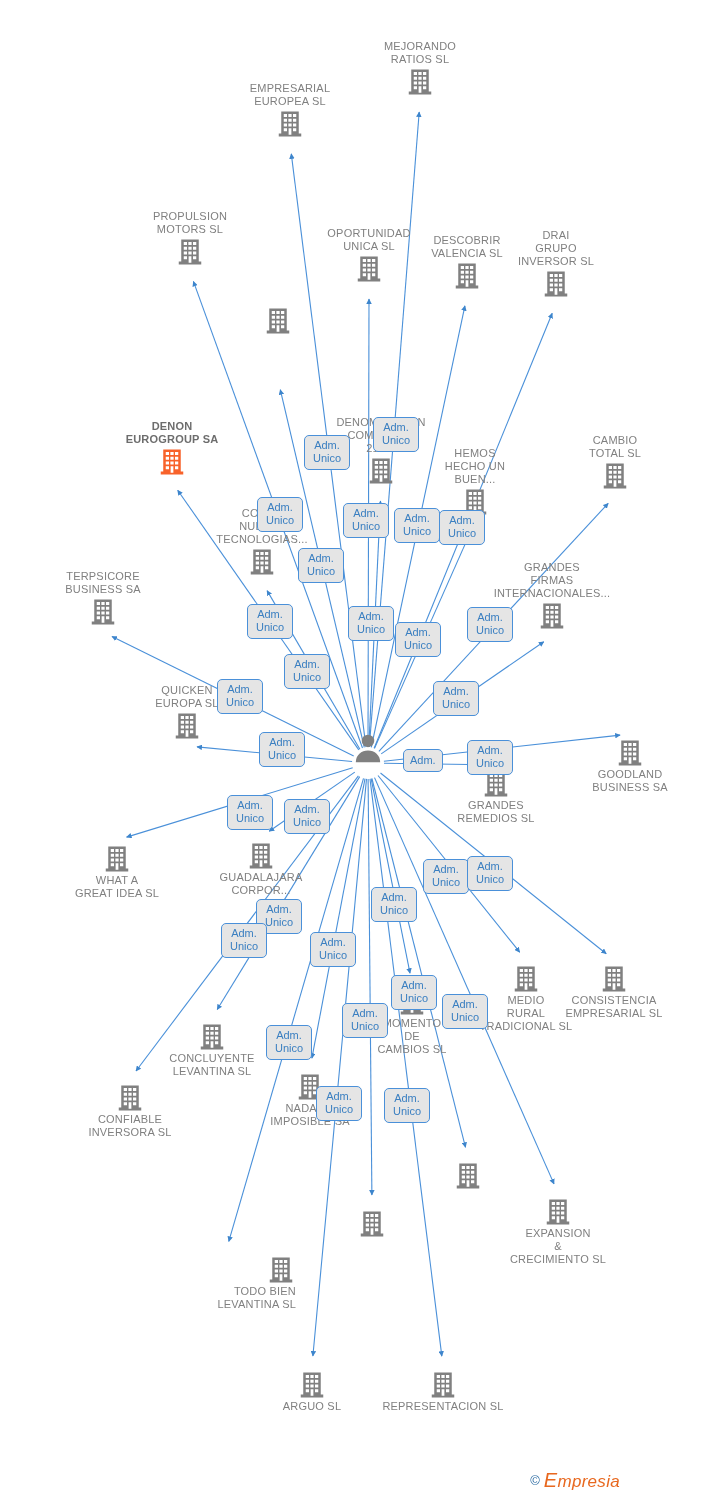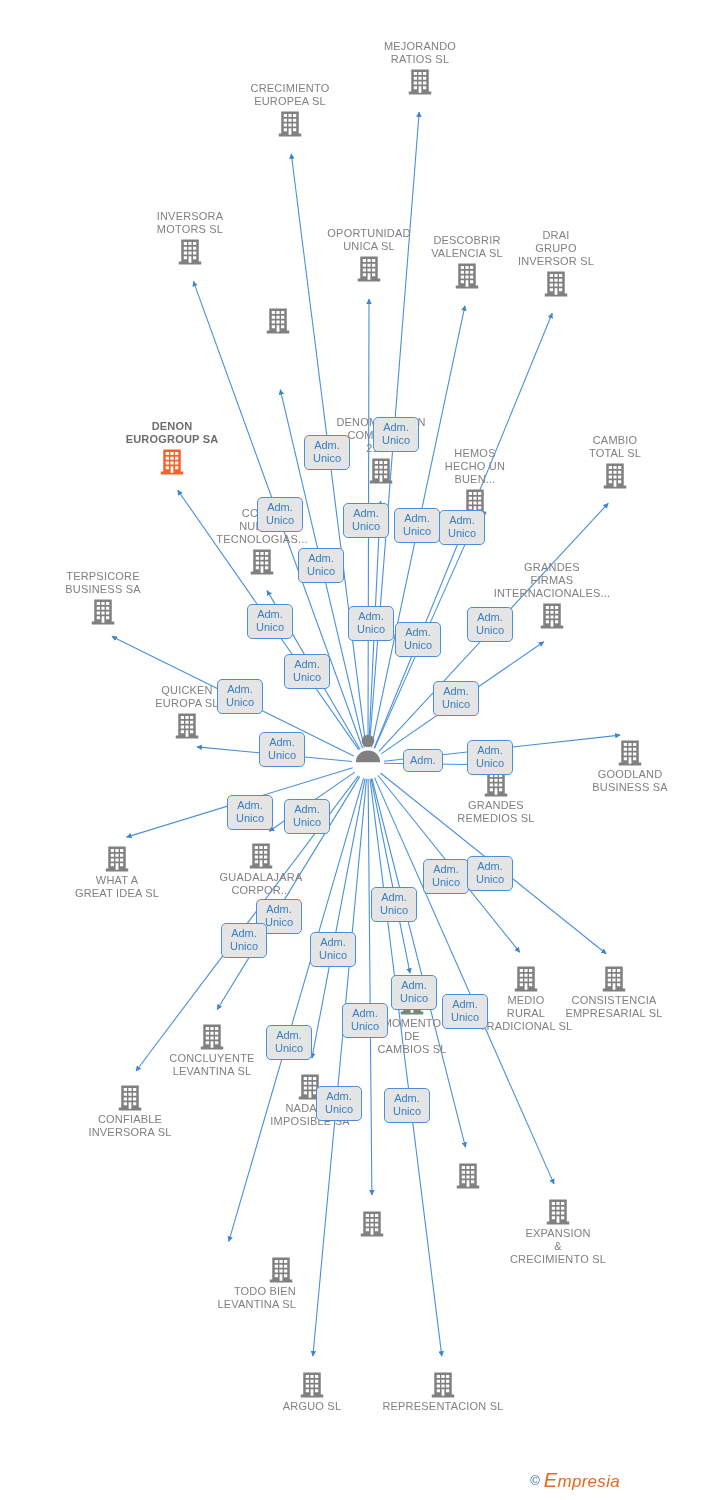"CRECIMIENTO" span.label { text: CRECIMIENTO -> EMPRESARIAL }
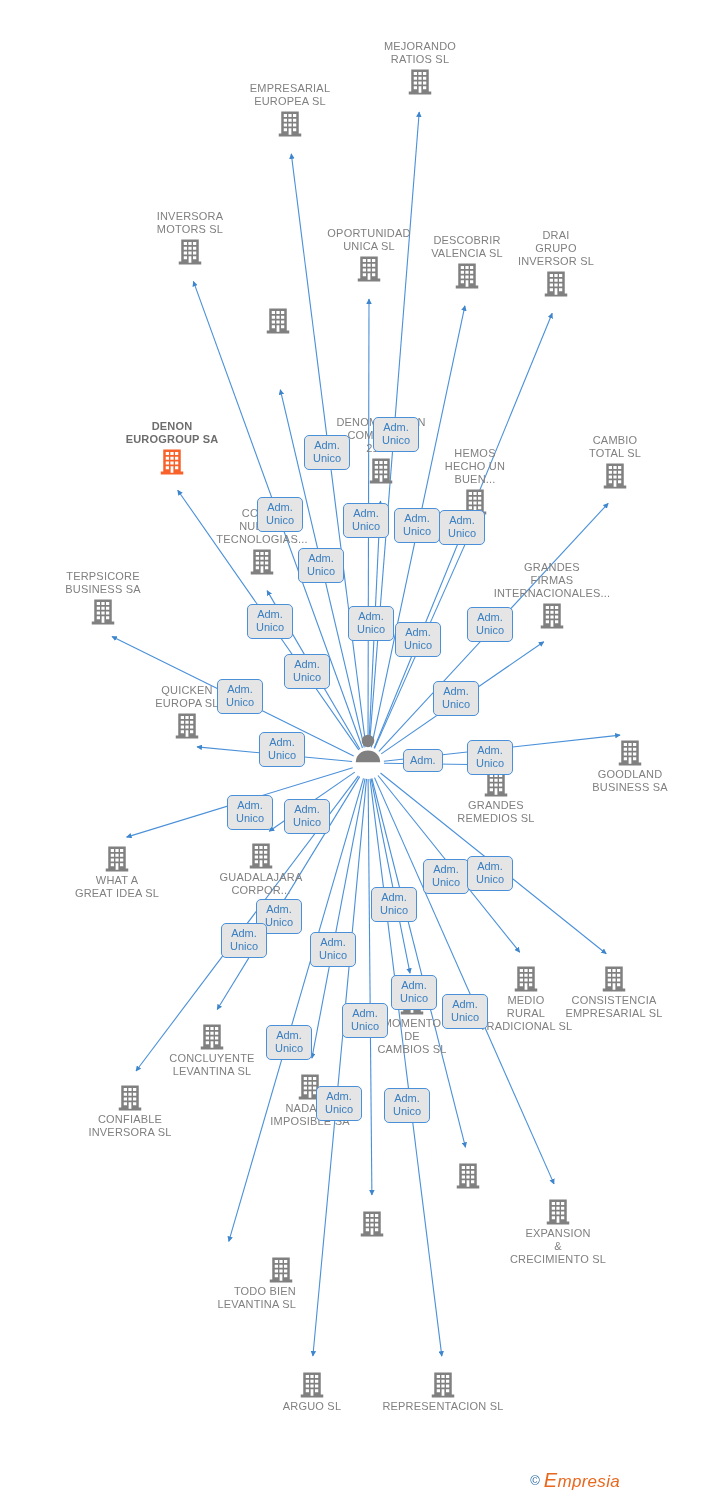"INVERSORA" span.label { text: INVERSORA -> PROPULSION }
